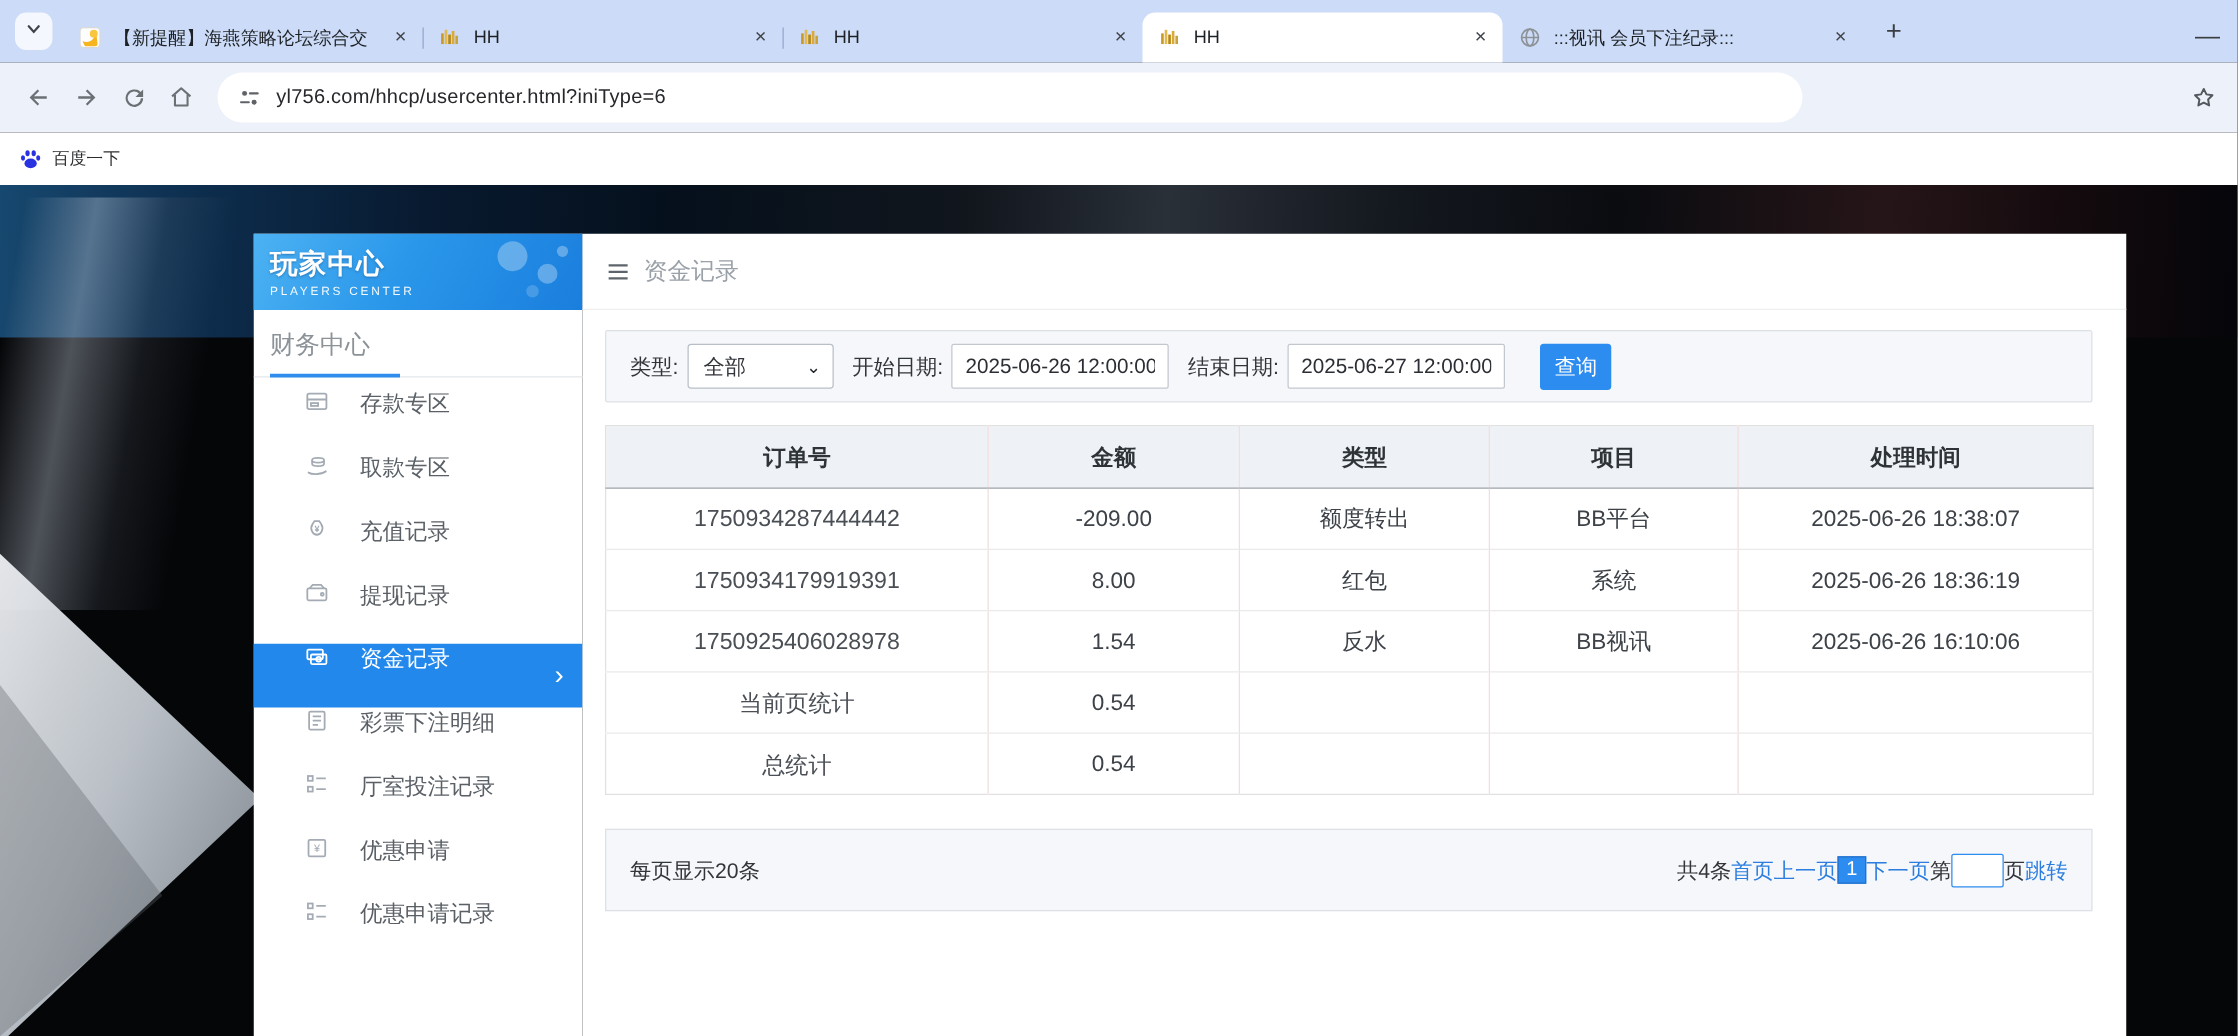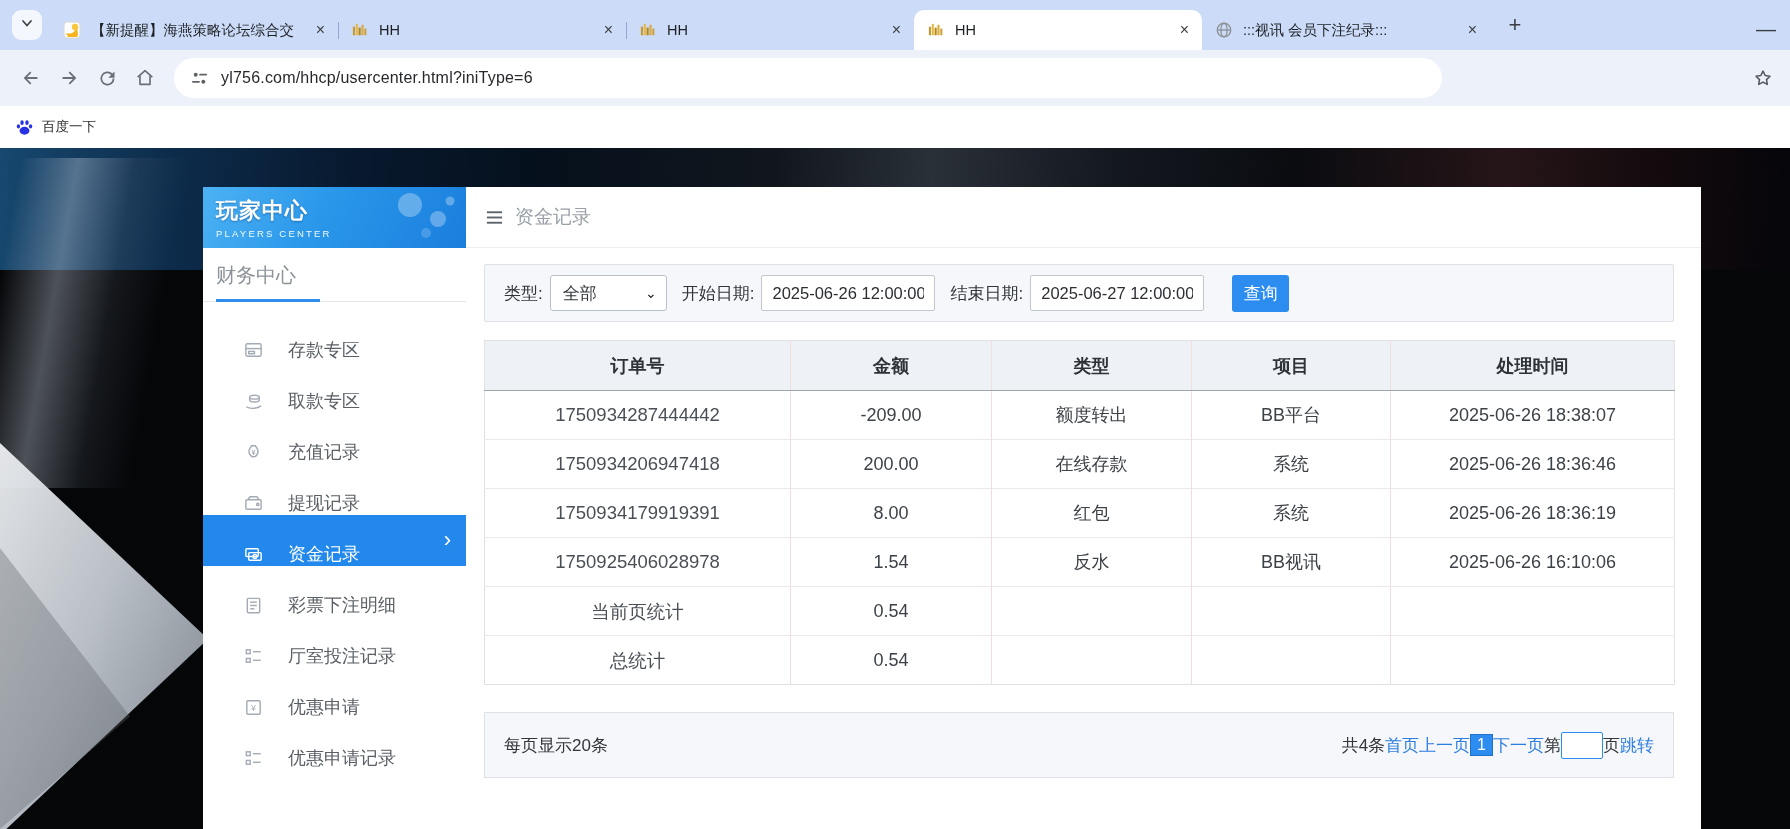"存款专区" .sb-item { align-items: flex-end -> flex-start }
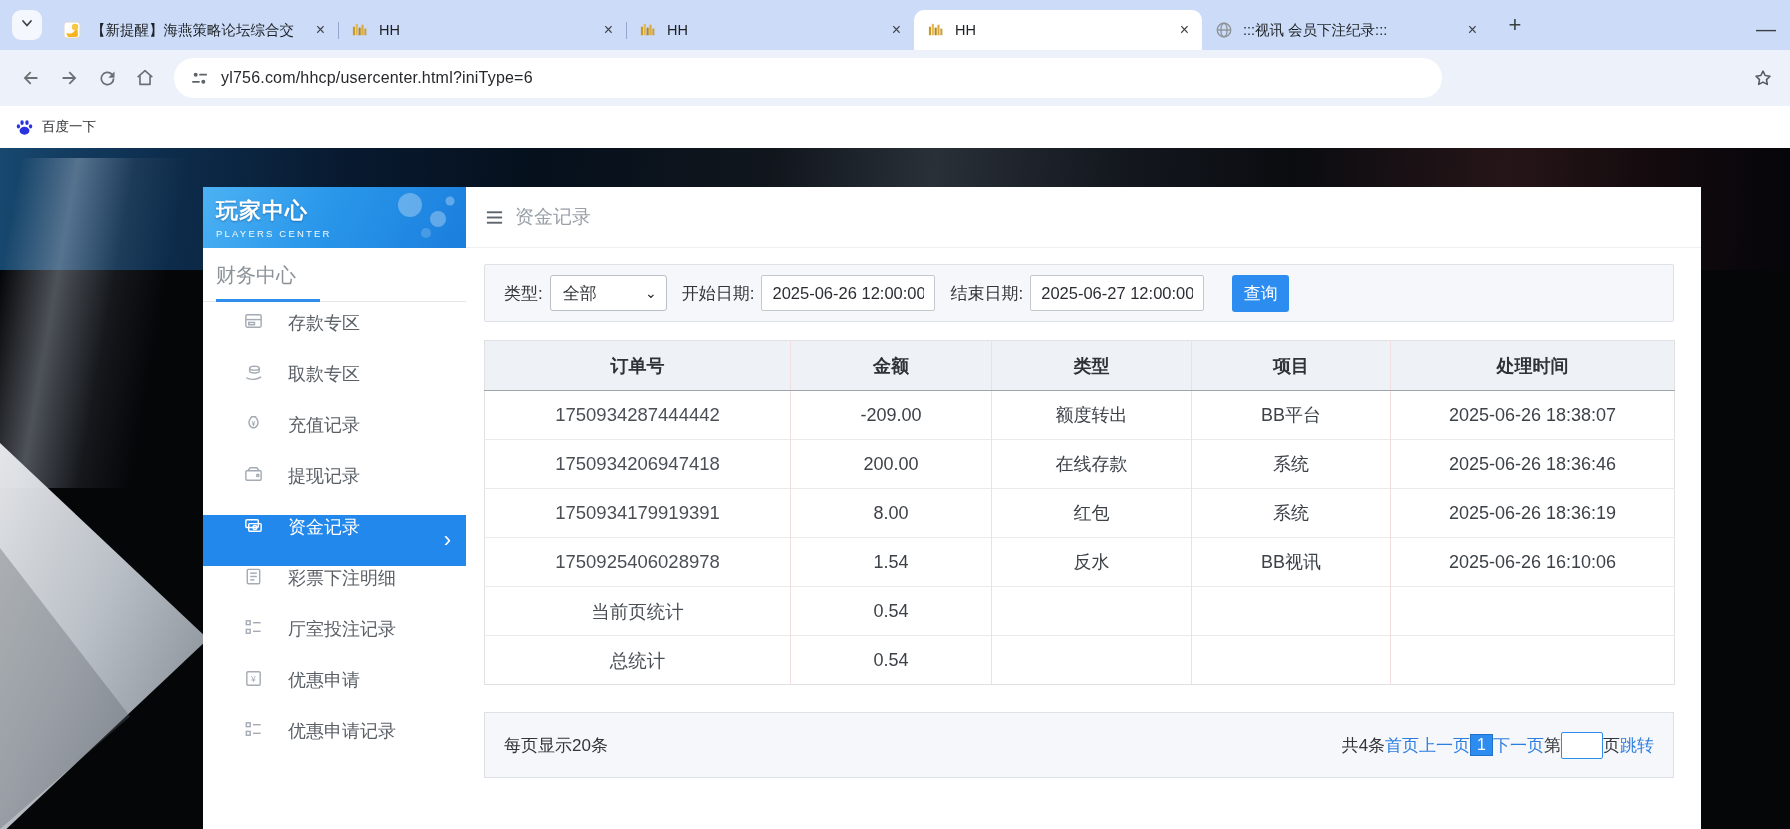"1750934206947418" tr { html: <tr> <td>1750934206947418</td> <td>200.00</td> <td>在线存款</td> <td>系统</td> <td>2025-06-26 18:36:46</td> </tr> -> none }
